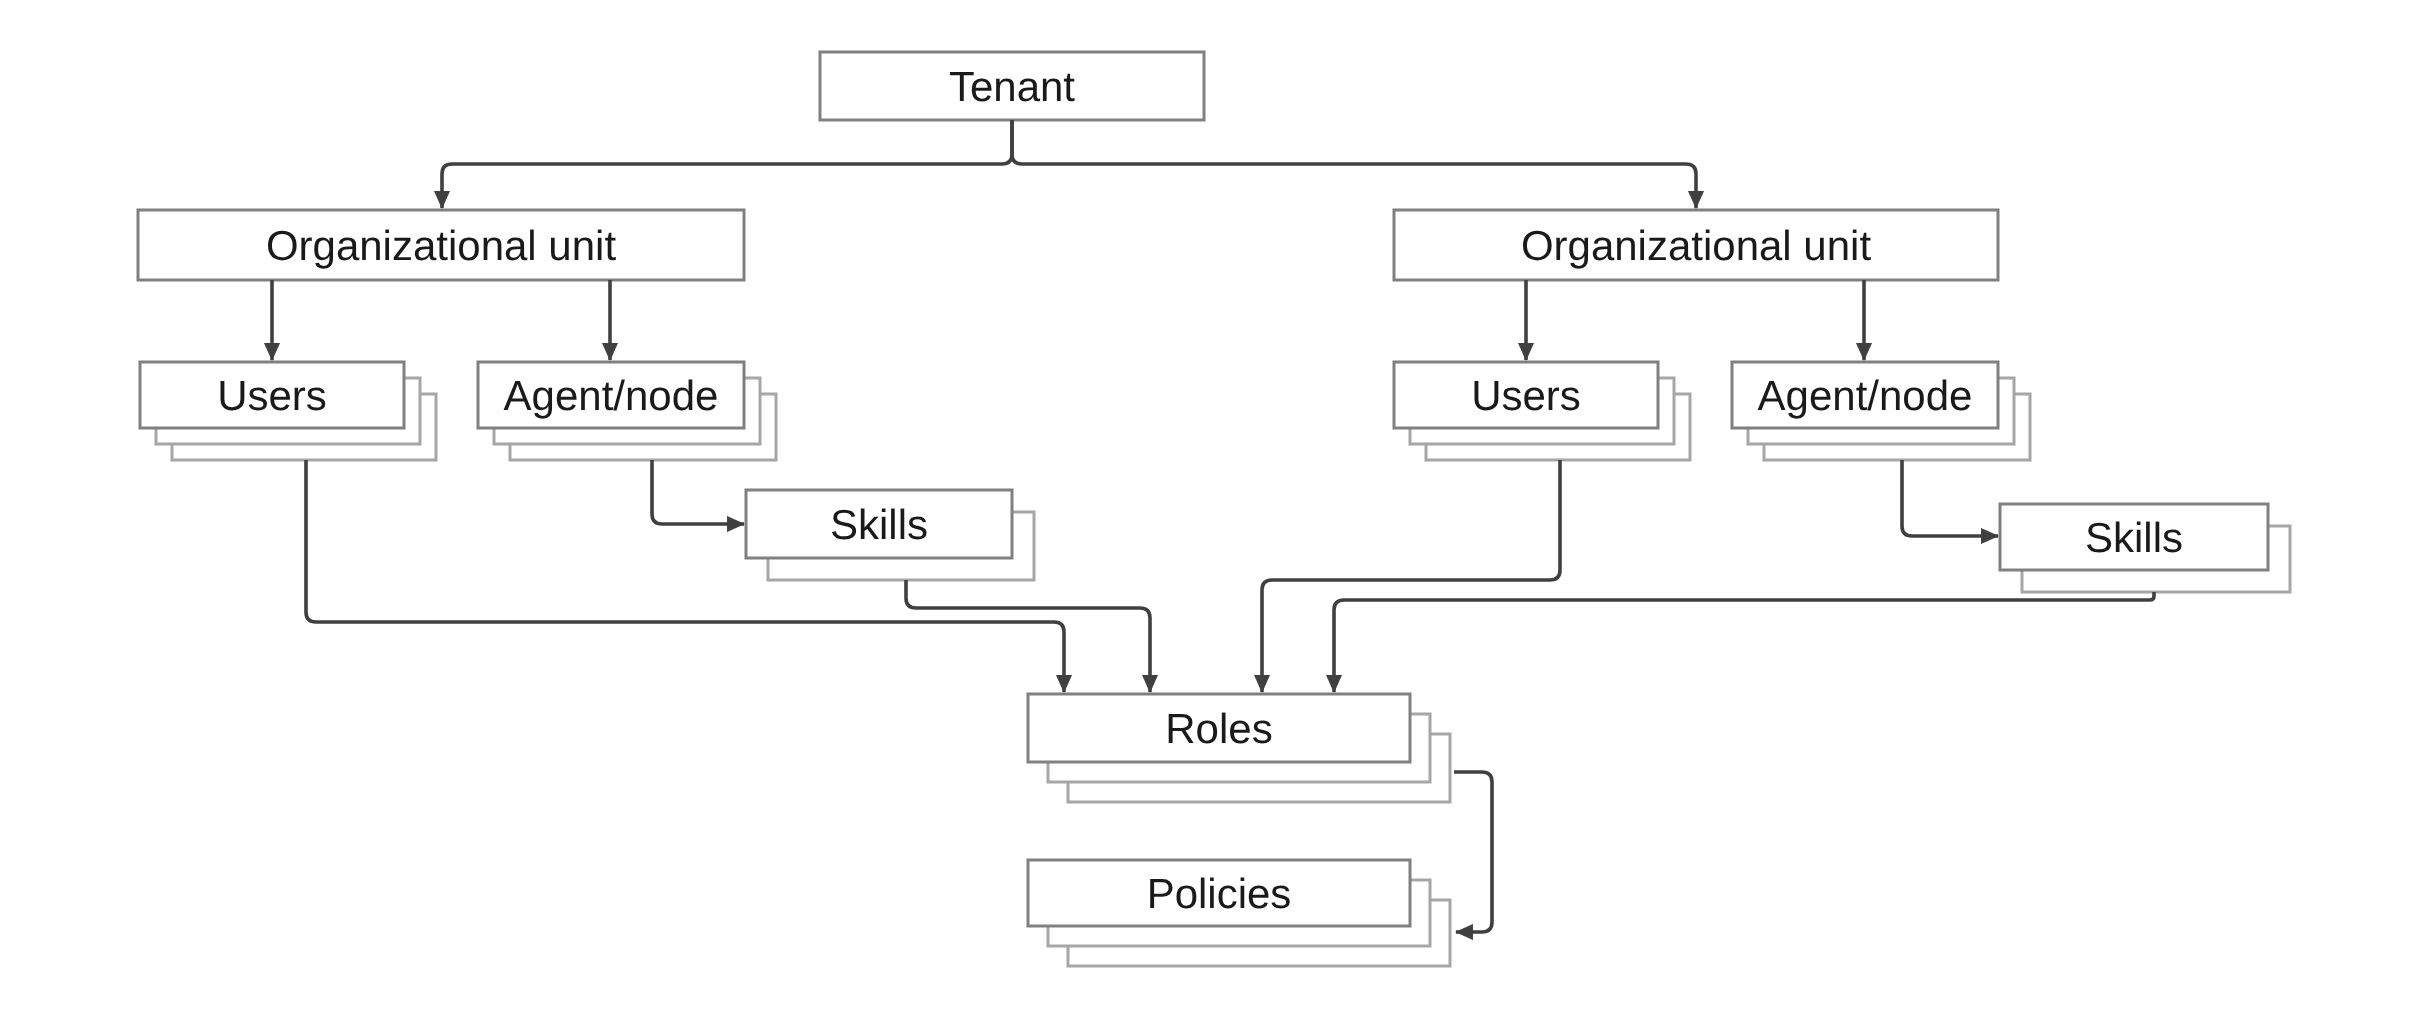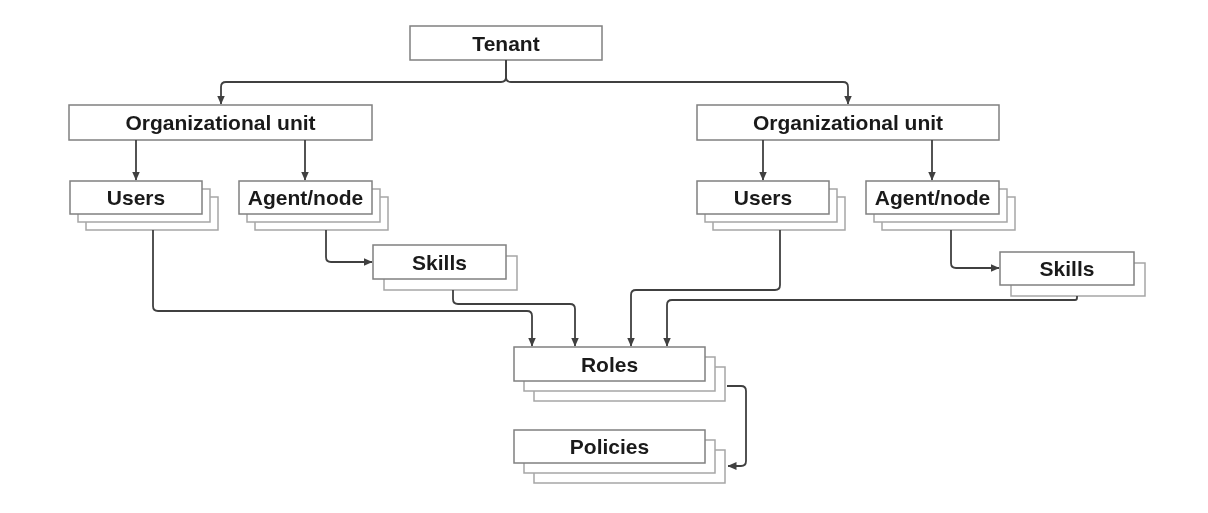"Tenant" .stage { font-weight: bold -> none }
